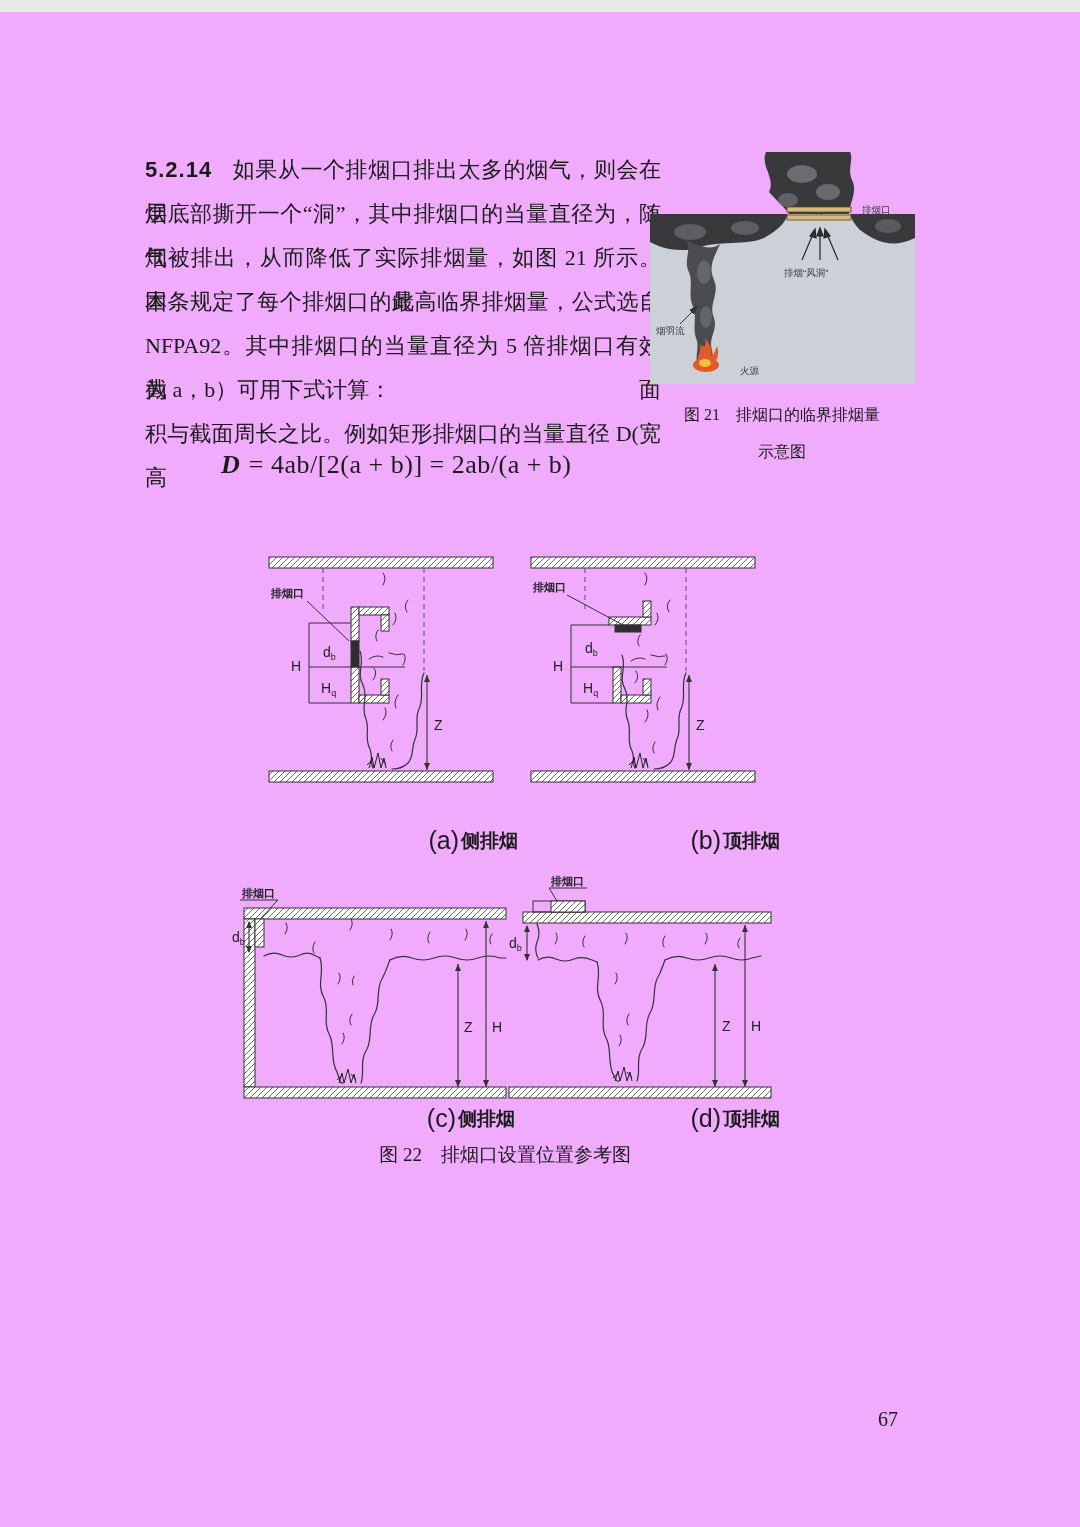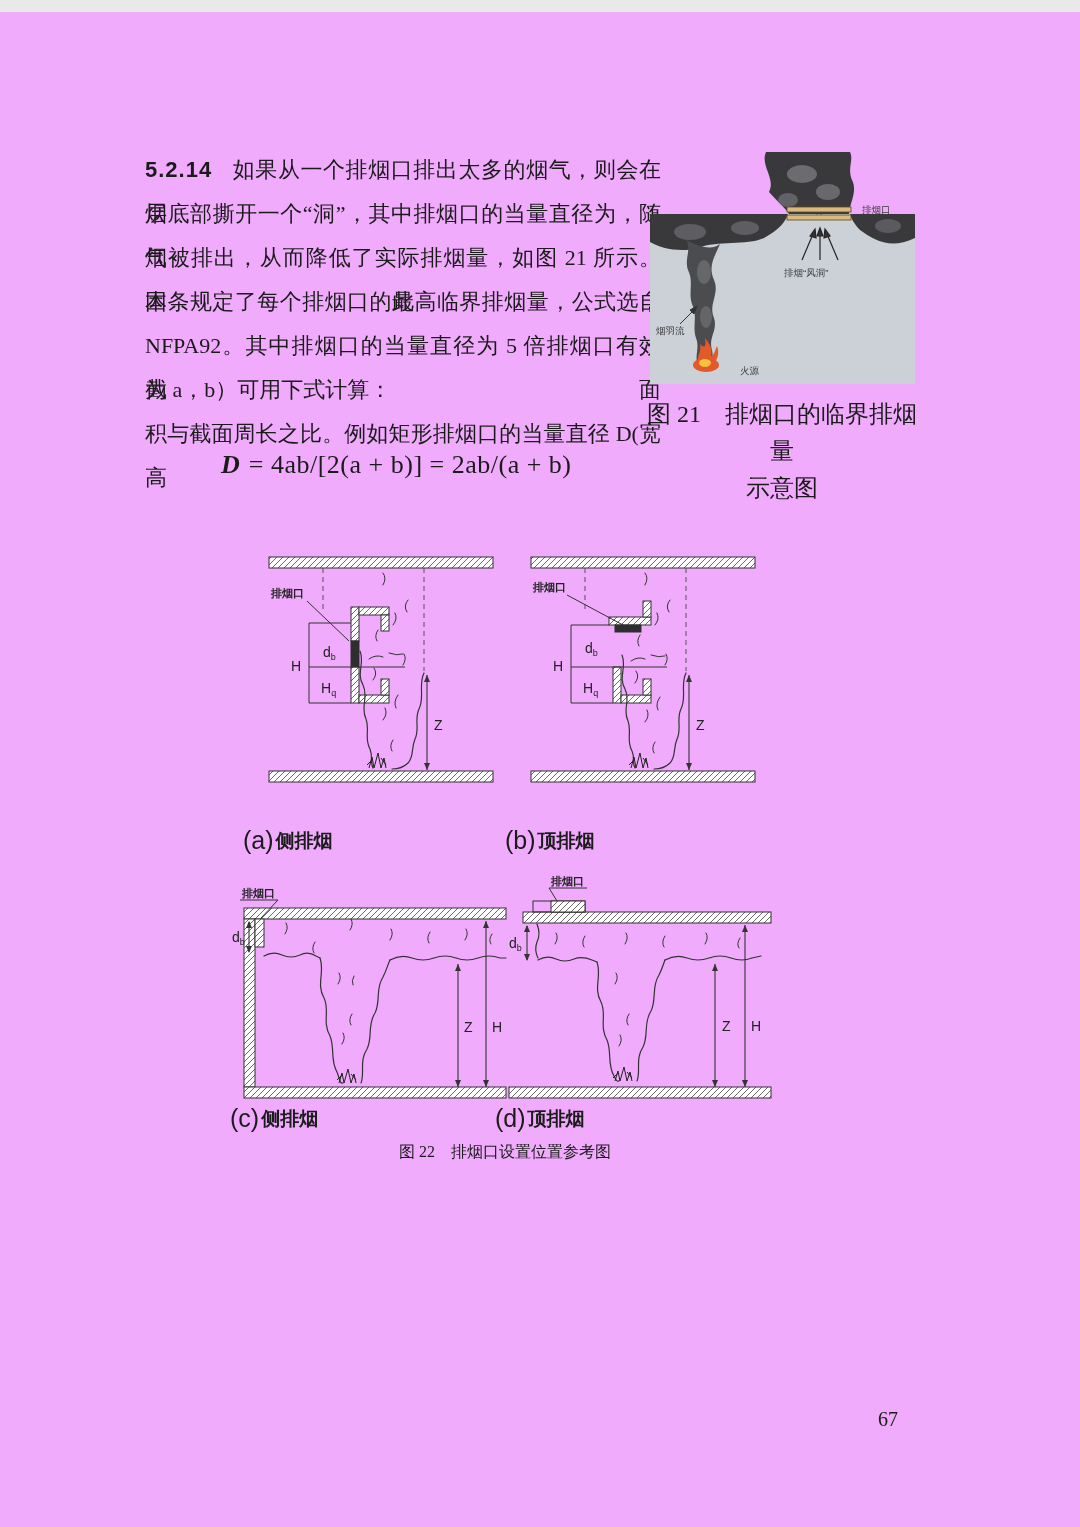"图 21 排烟口的临界排烟量" .fig21-cap { font-size: 24px -> 16px }
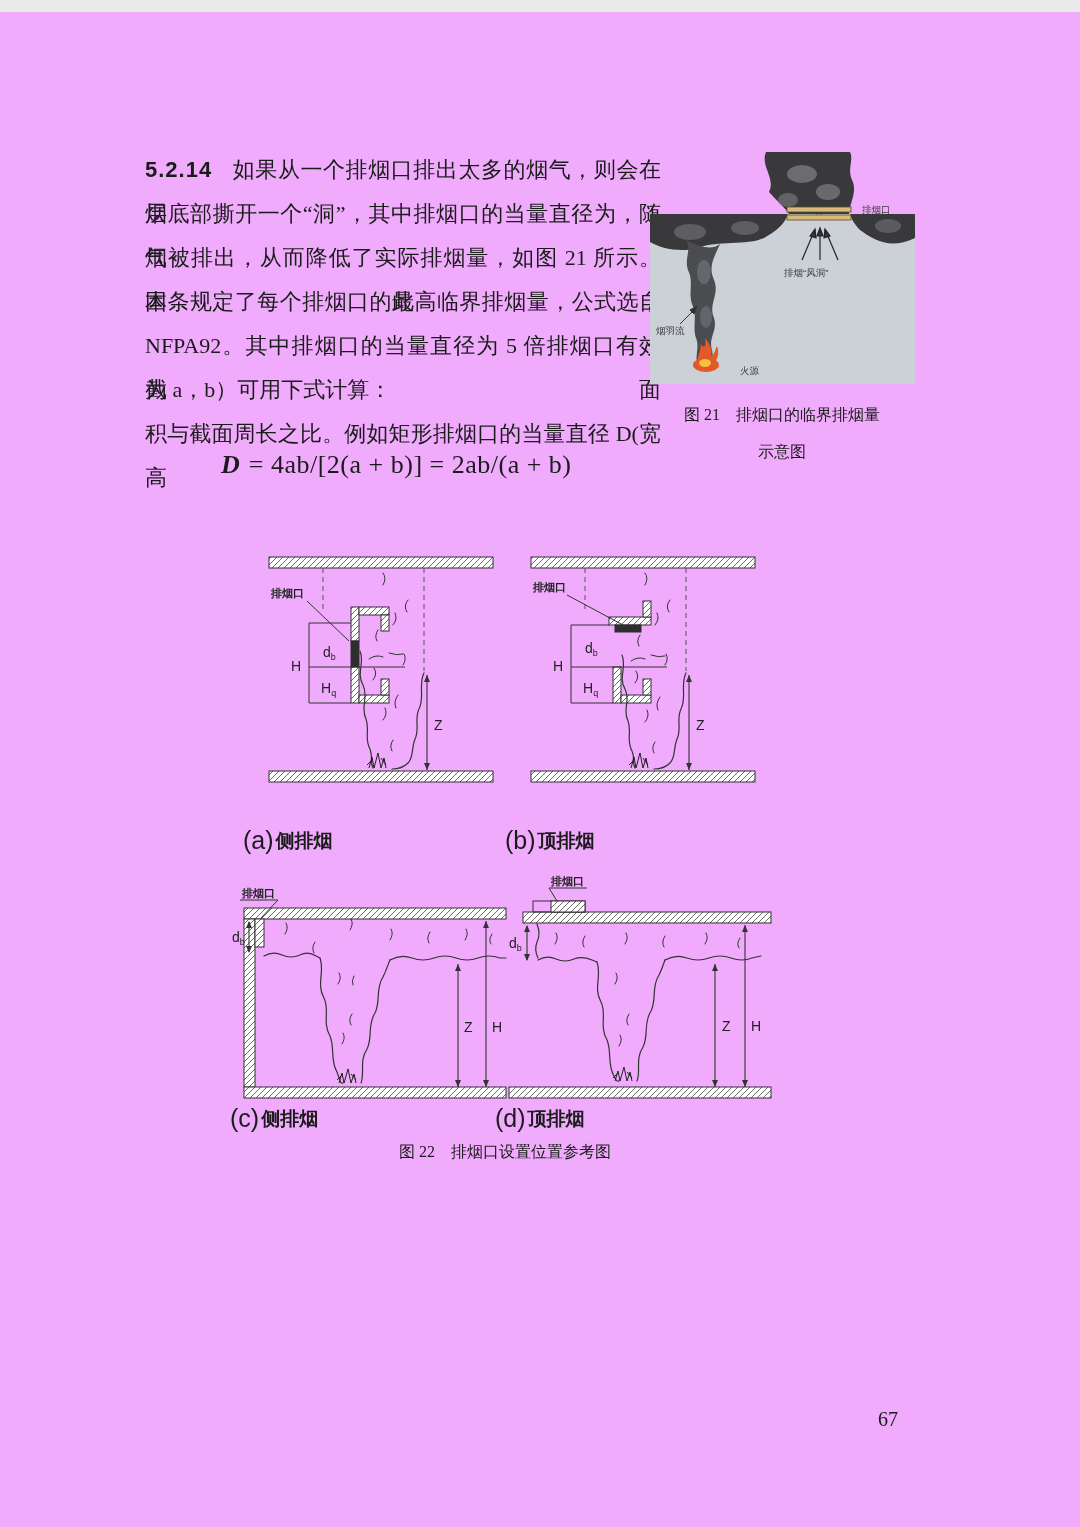"(a)侧排烟" .cap { text-align: left -> right }
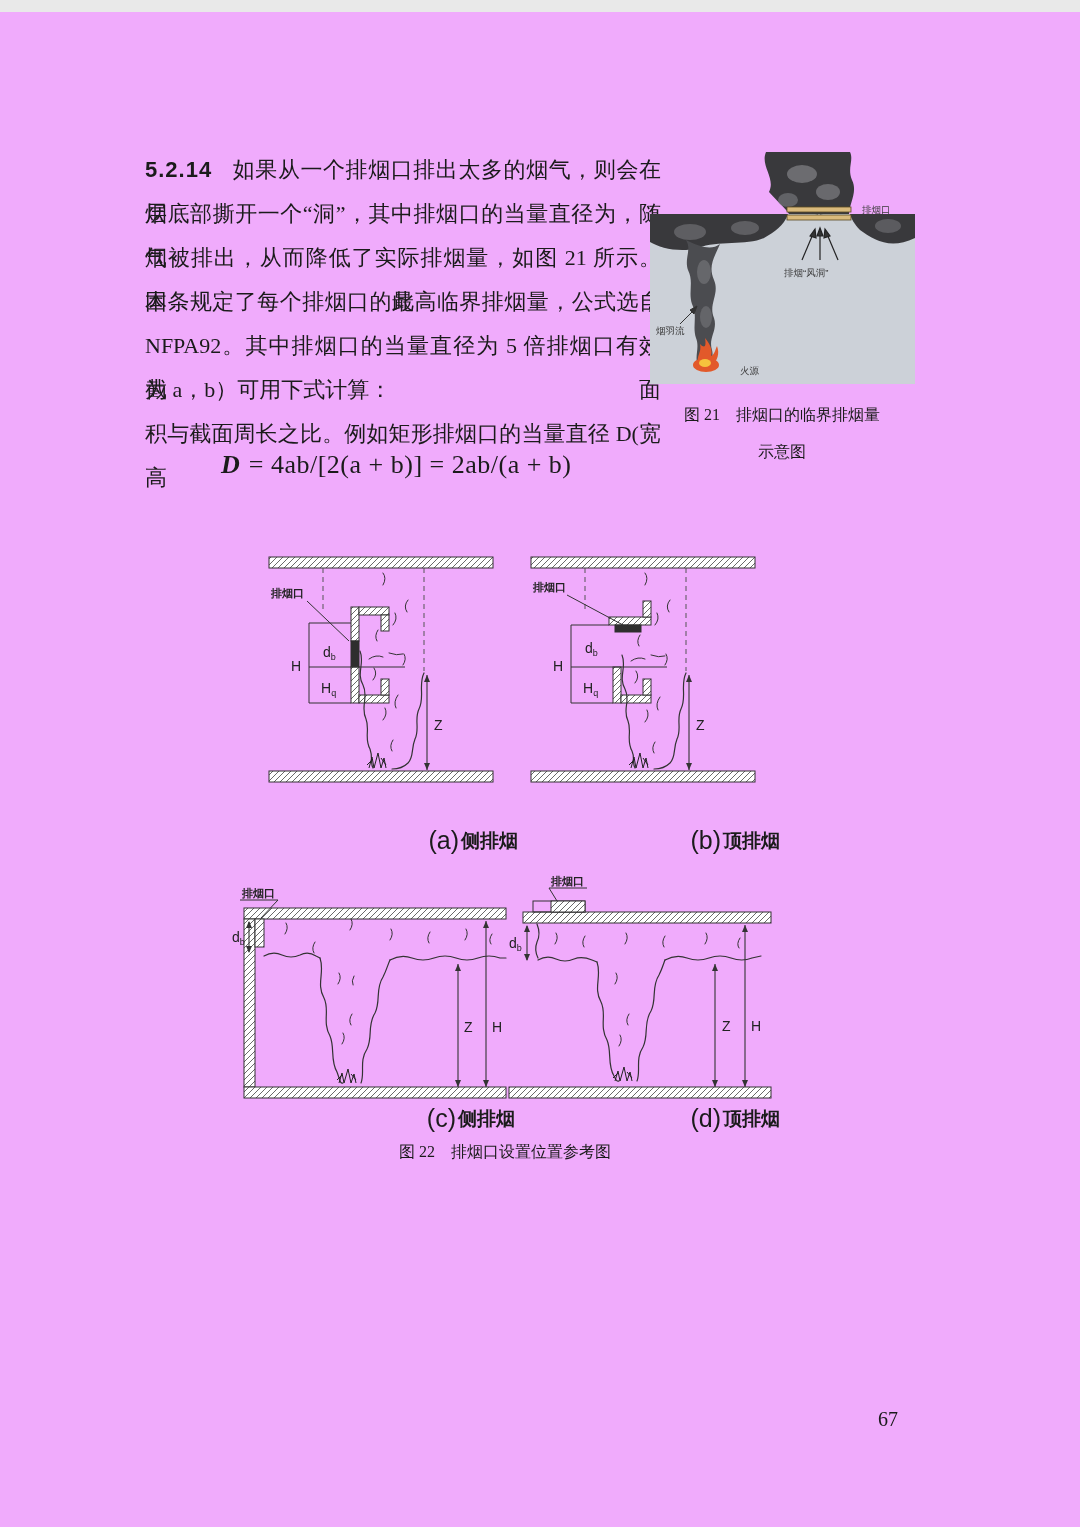"图 22 排烟口设置位置参考图" .fig22-cap { font-size: 16px -> 19px }
